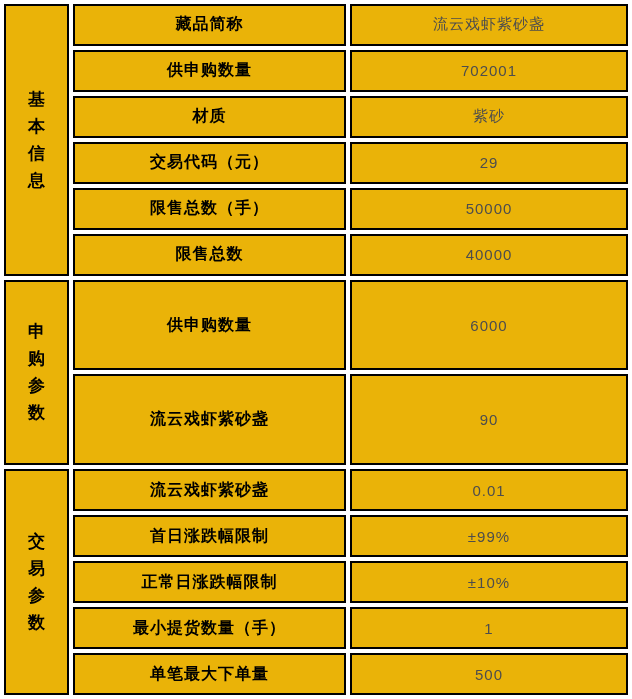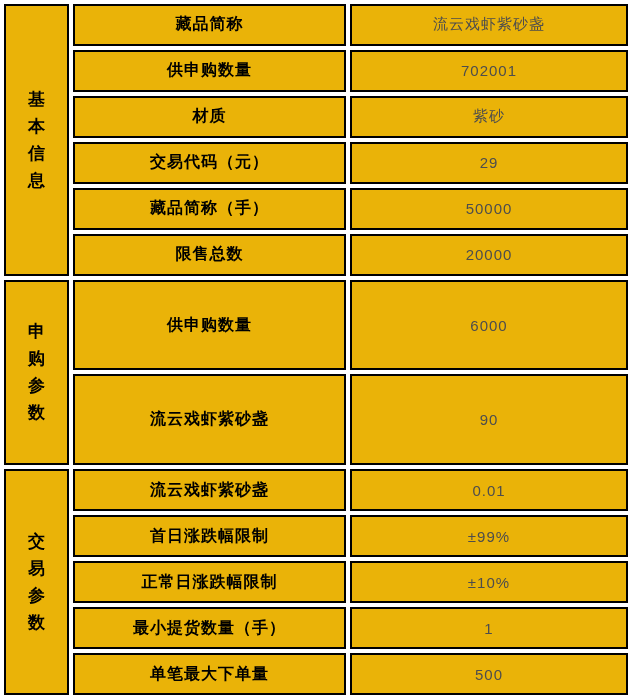"藏品简称（手）" td.label { text: 藏品简称 -> 限售总数 }
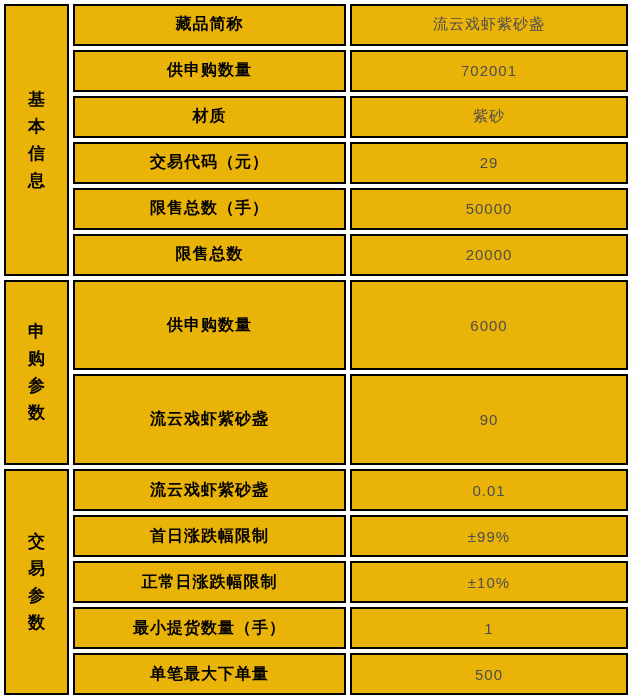"20000" td.value { text: 20000 -> 40000 }
